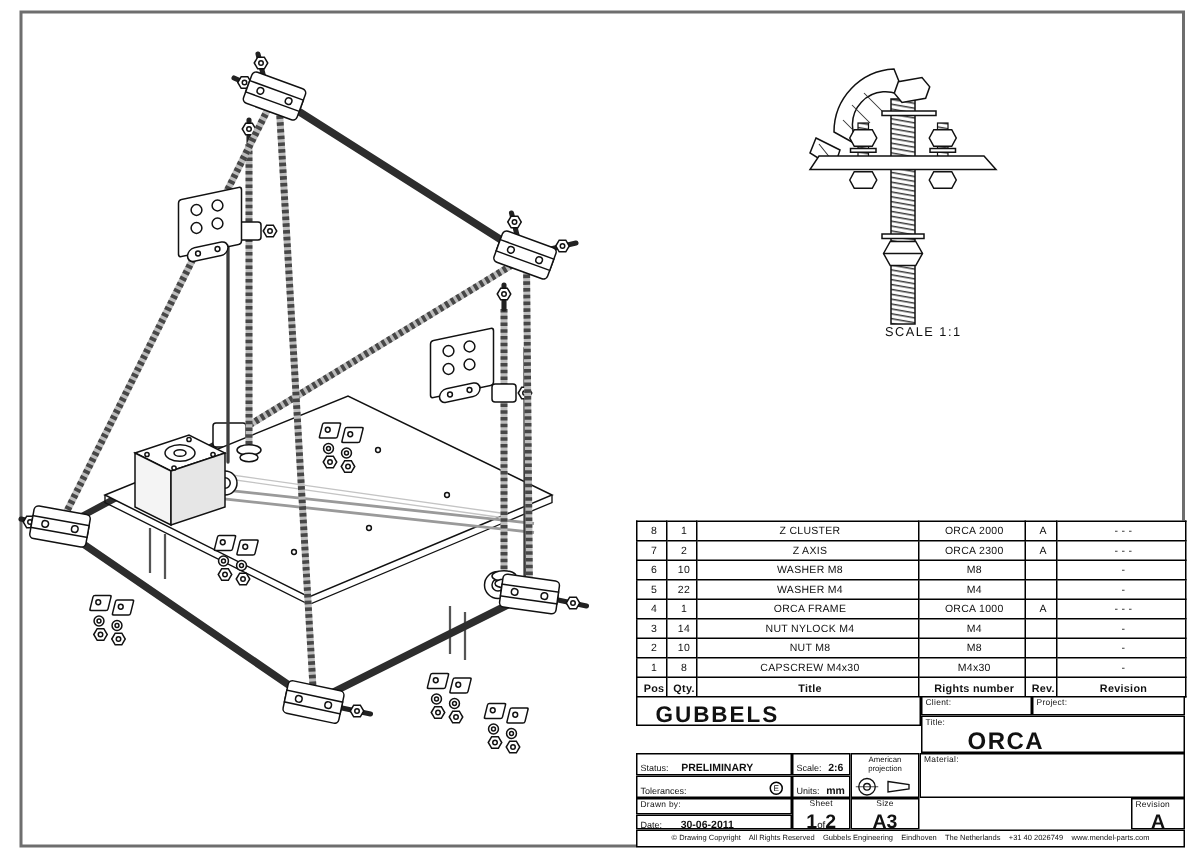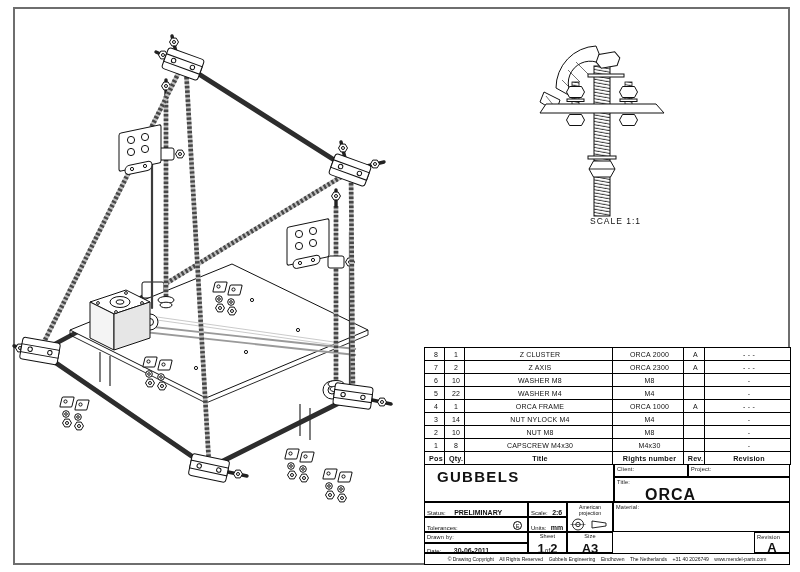"GUBBELS" div.cell { height: 38px -> 20px }
